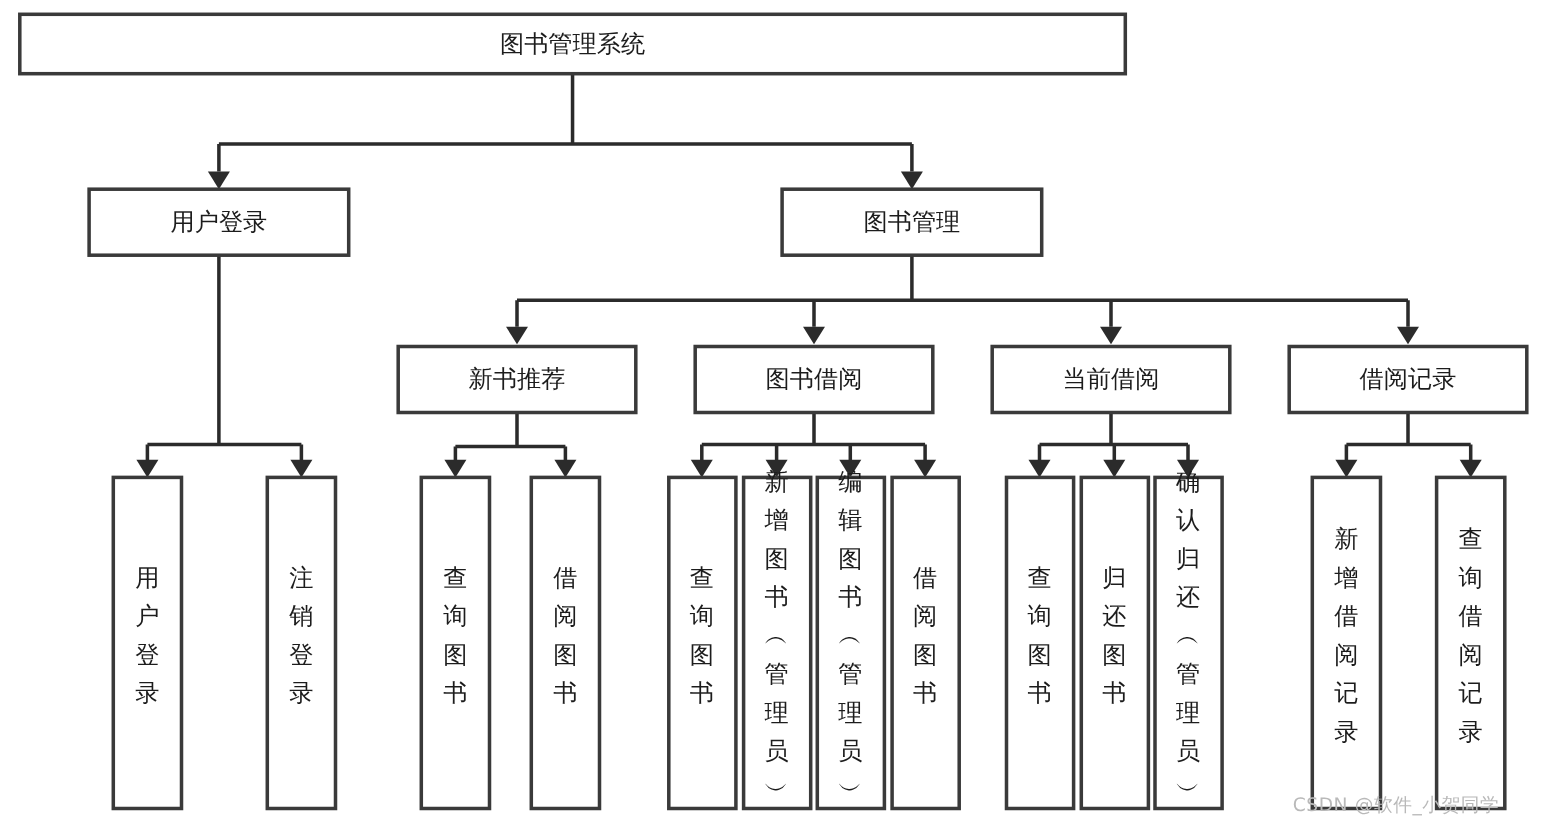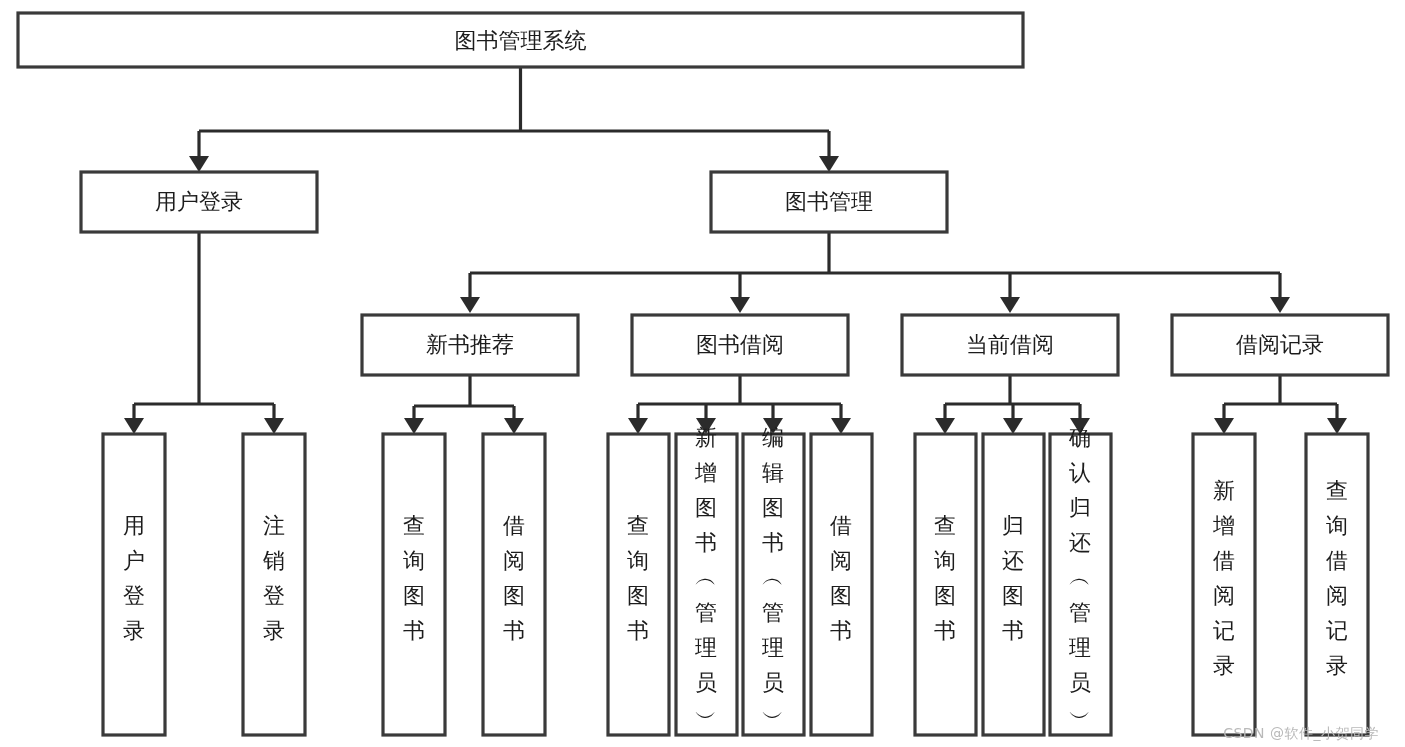"CSDN @软件_小贺同学" #watermark { font-size: 14px -> 17px; right: 4px -> 20px }
